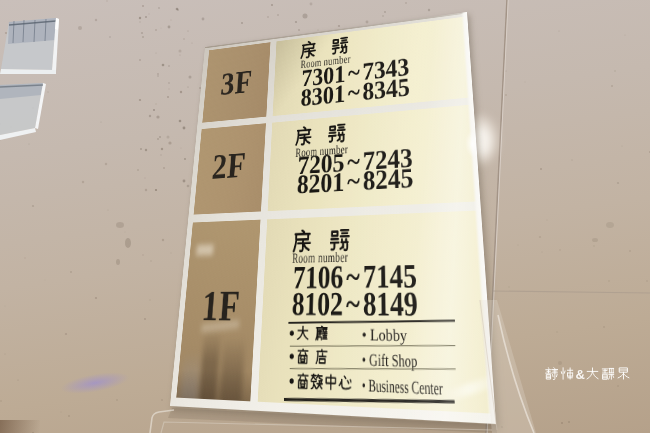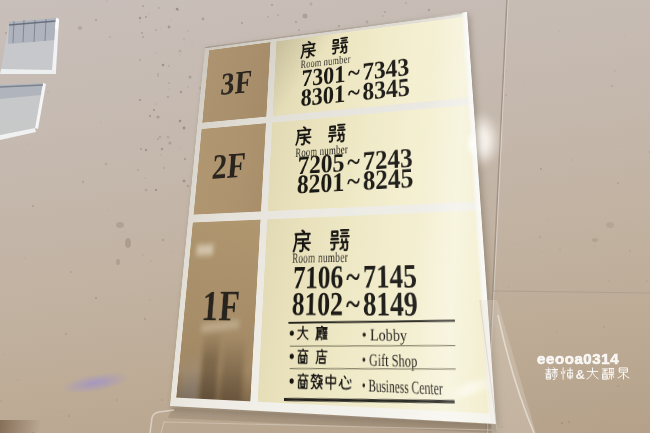"eeooa0314" div.wm1 { html: <div>eeooa0314</div> -> none }
